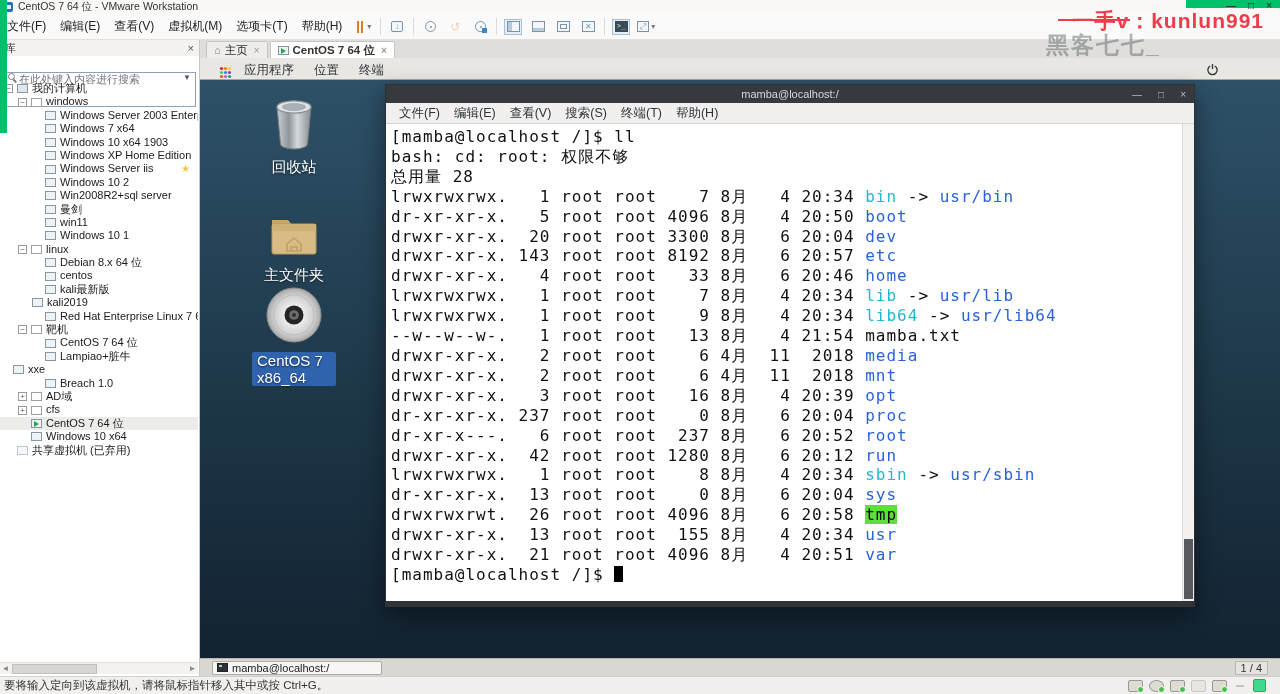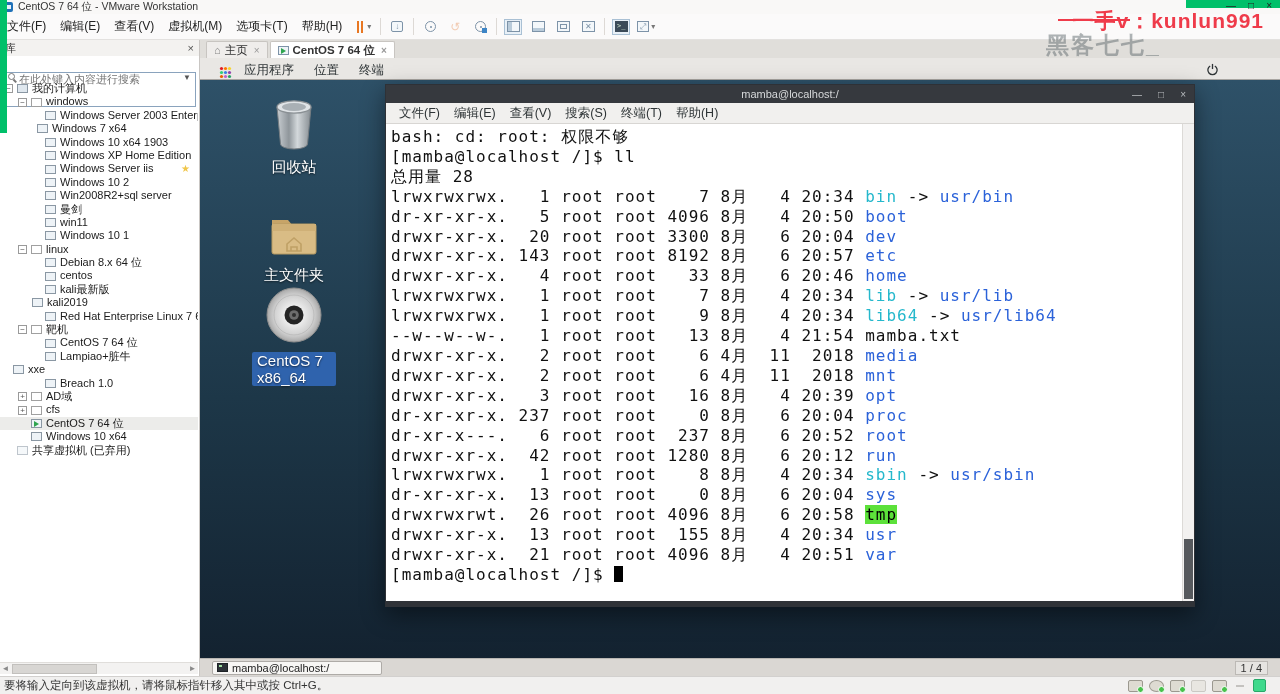"Windows 7 x64" div.trow { padding-left: 24px -> 32px }
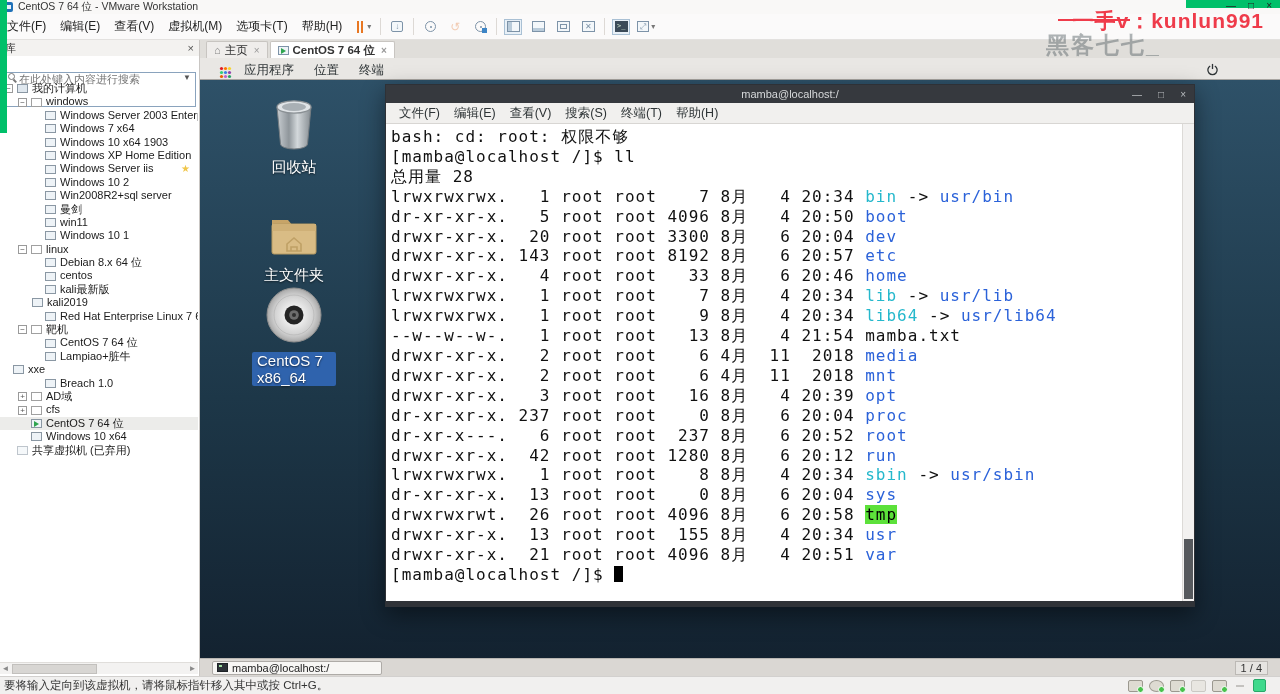"bash: cd: root: 权限不够" div.tl { order: before "[mamba@localhost /]$ ll" -> after "[mamba@localhost /]$ ll" }
